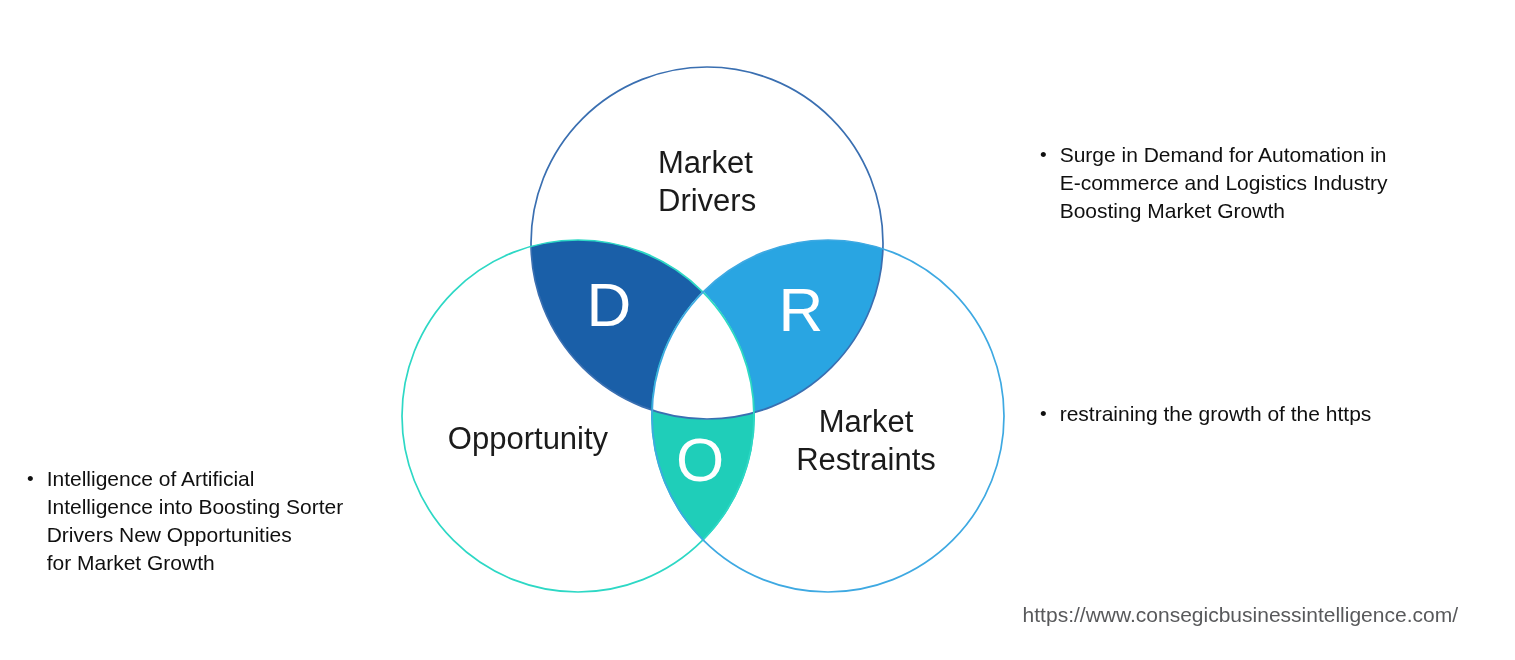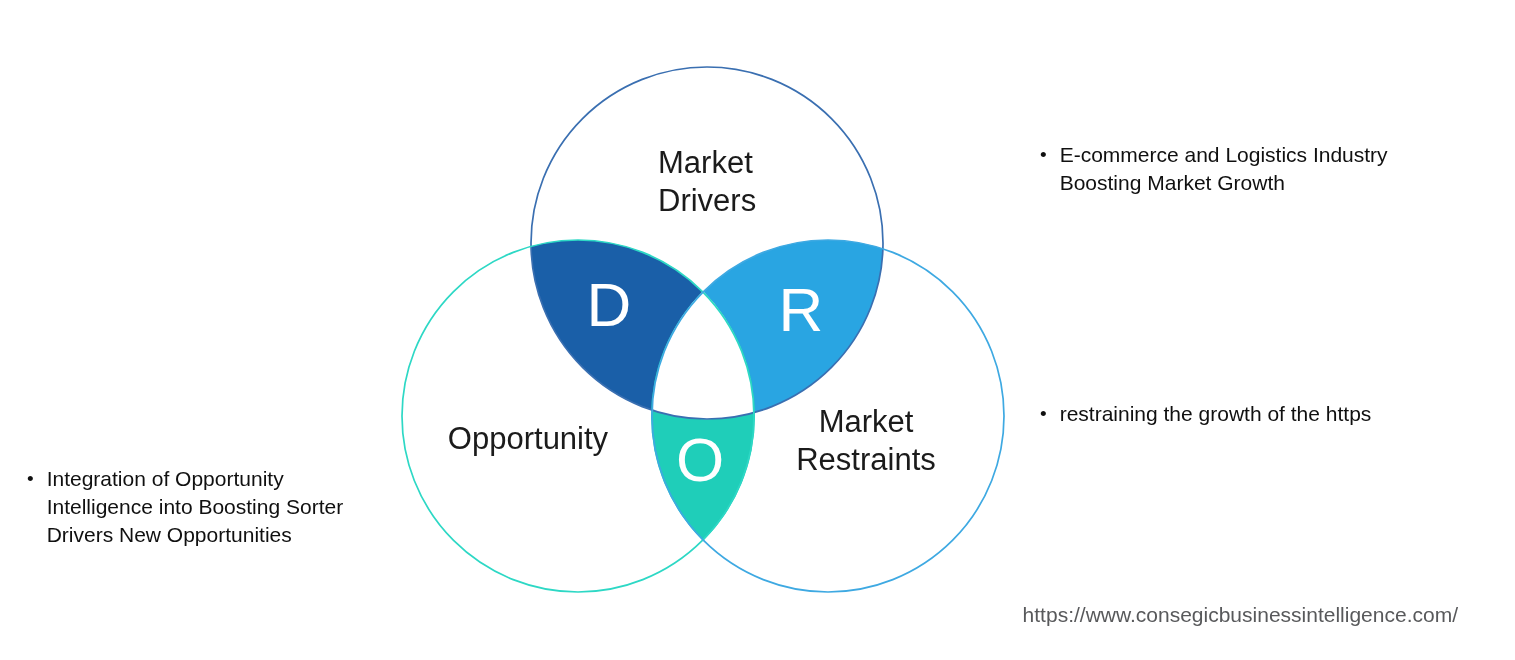"Surge in Demand for Automation" div { html: none -> <div>Surge in Demand for Automation in</div> }
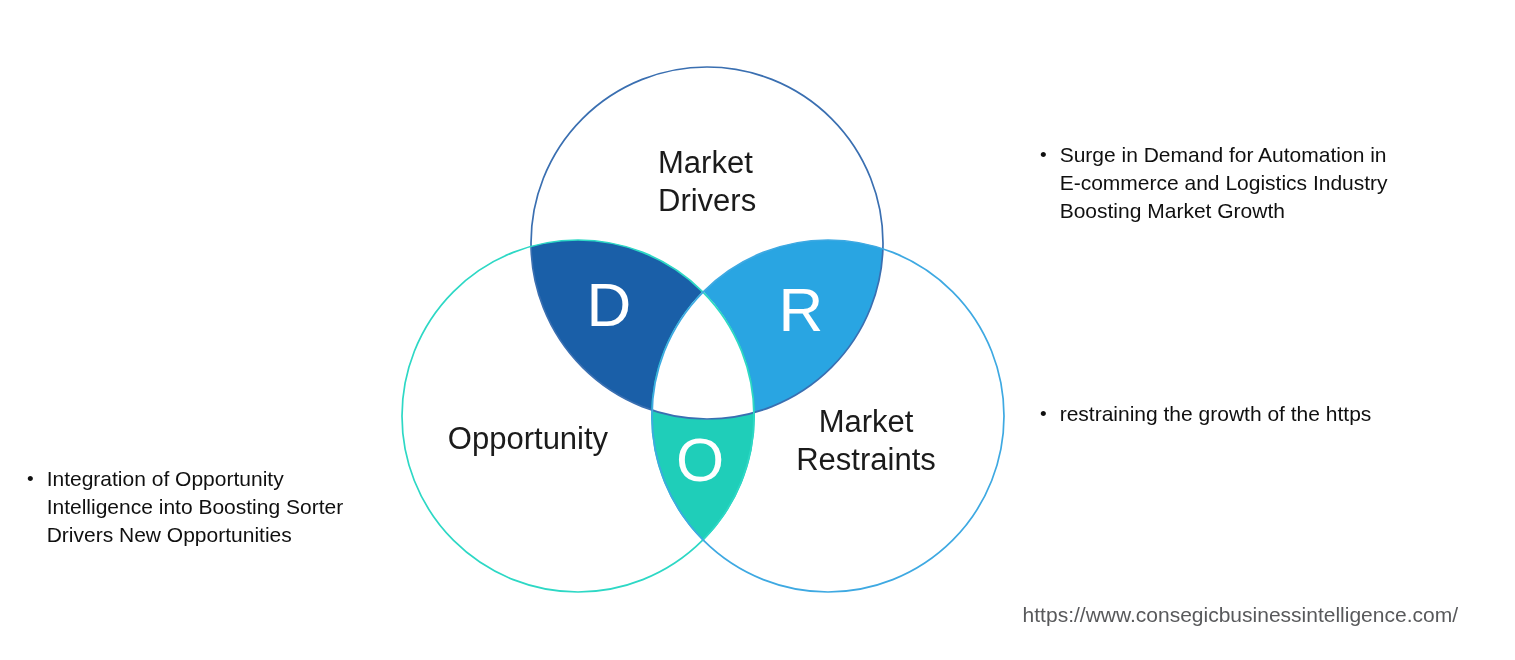"Integration of Opportunity" div { text: Integration of Opportunity -> Intelligence of Artificial }
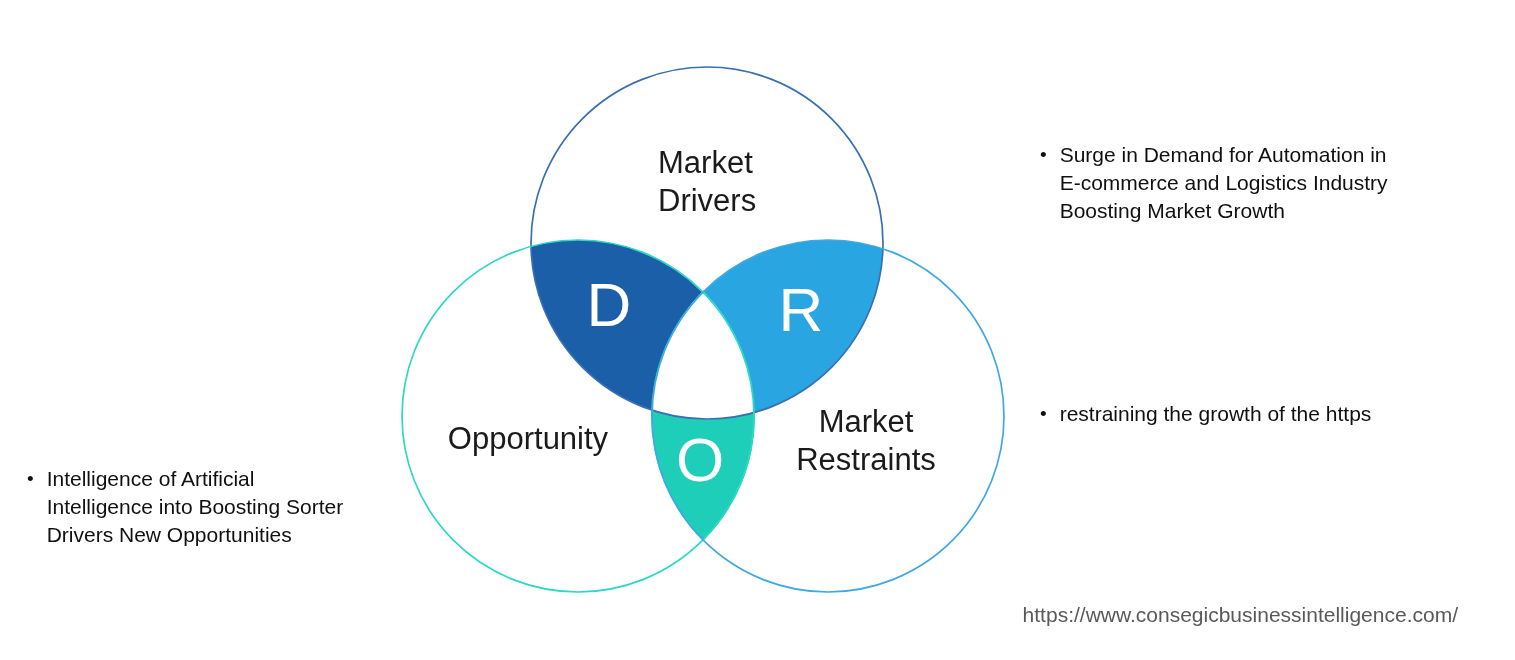"for Market Growth" div { html: none -> <div>for Market Growth</div> }
